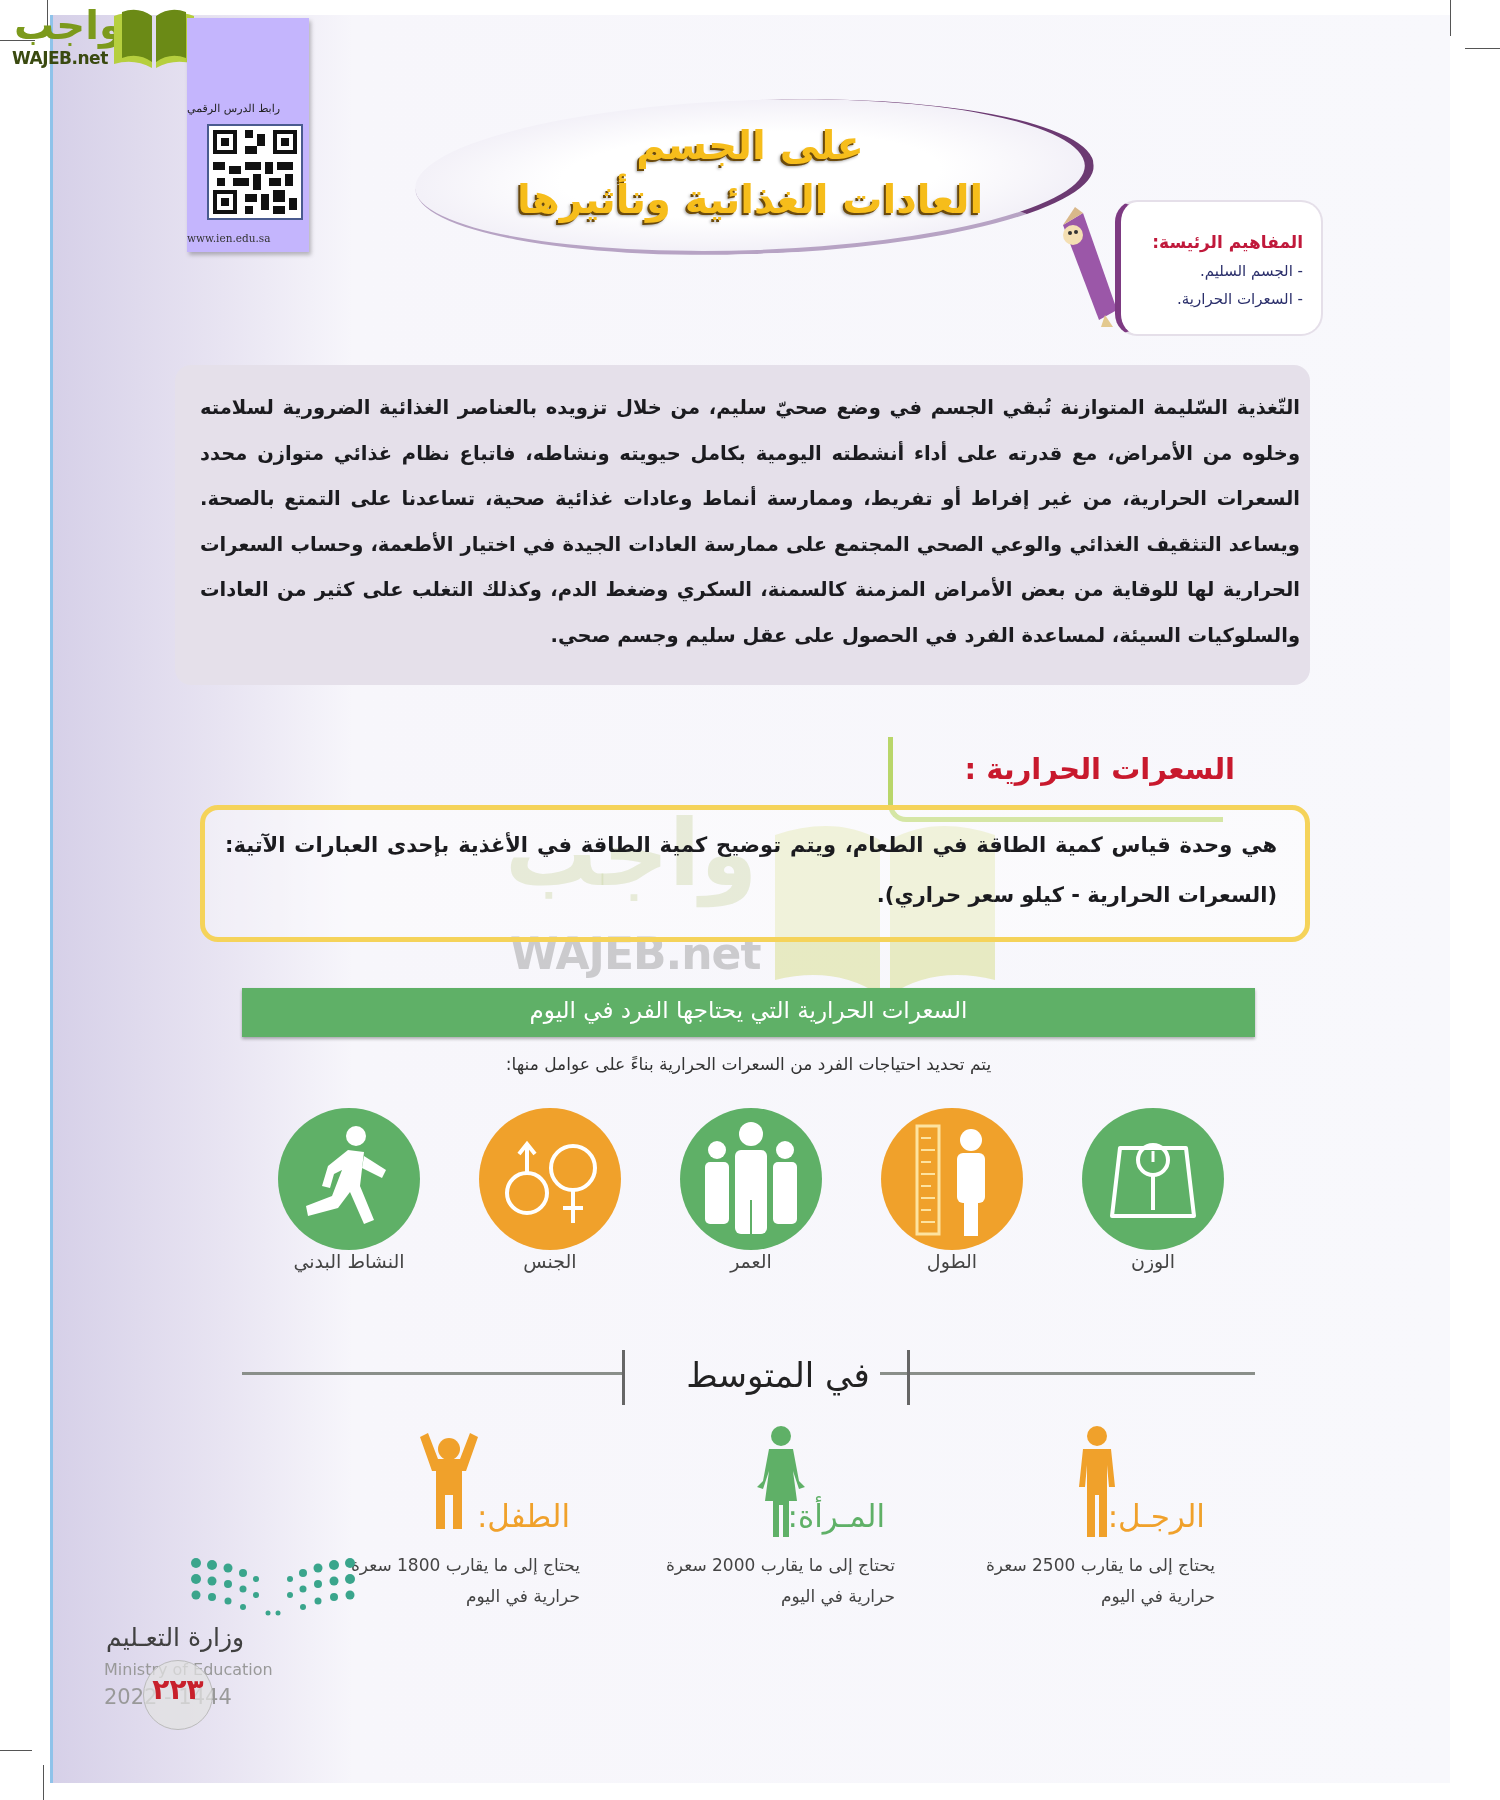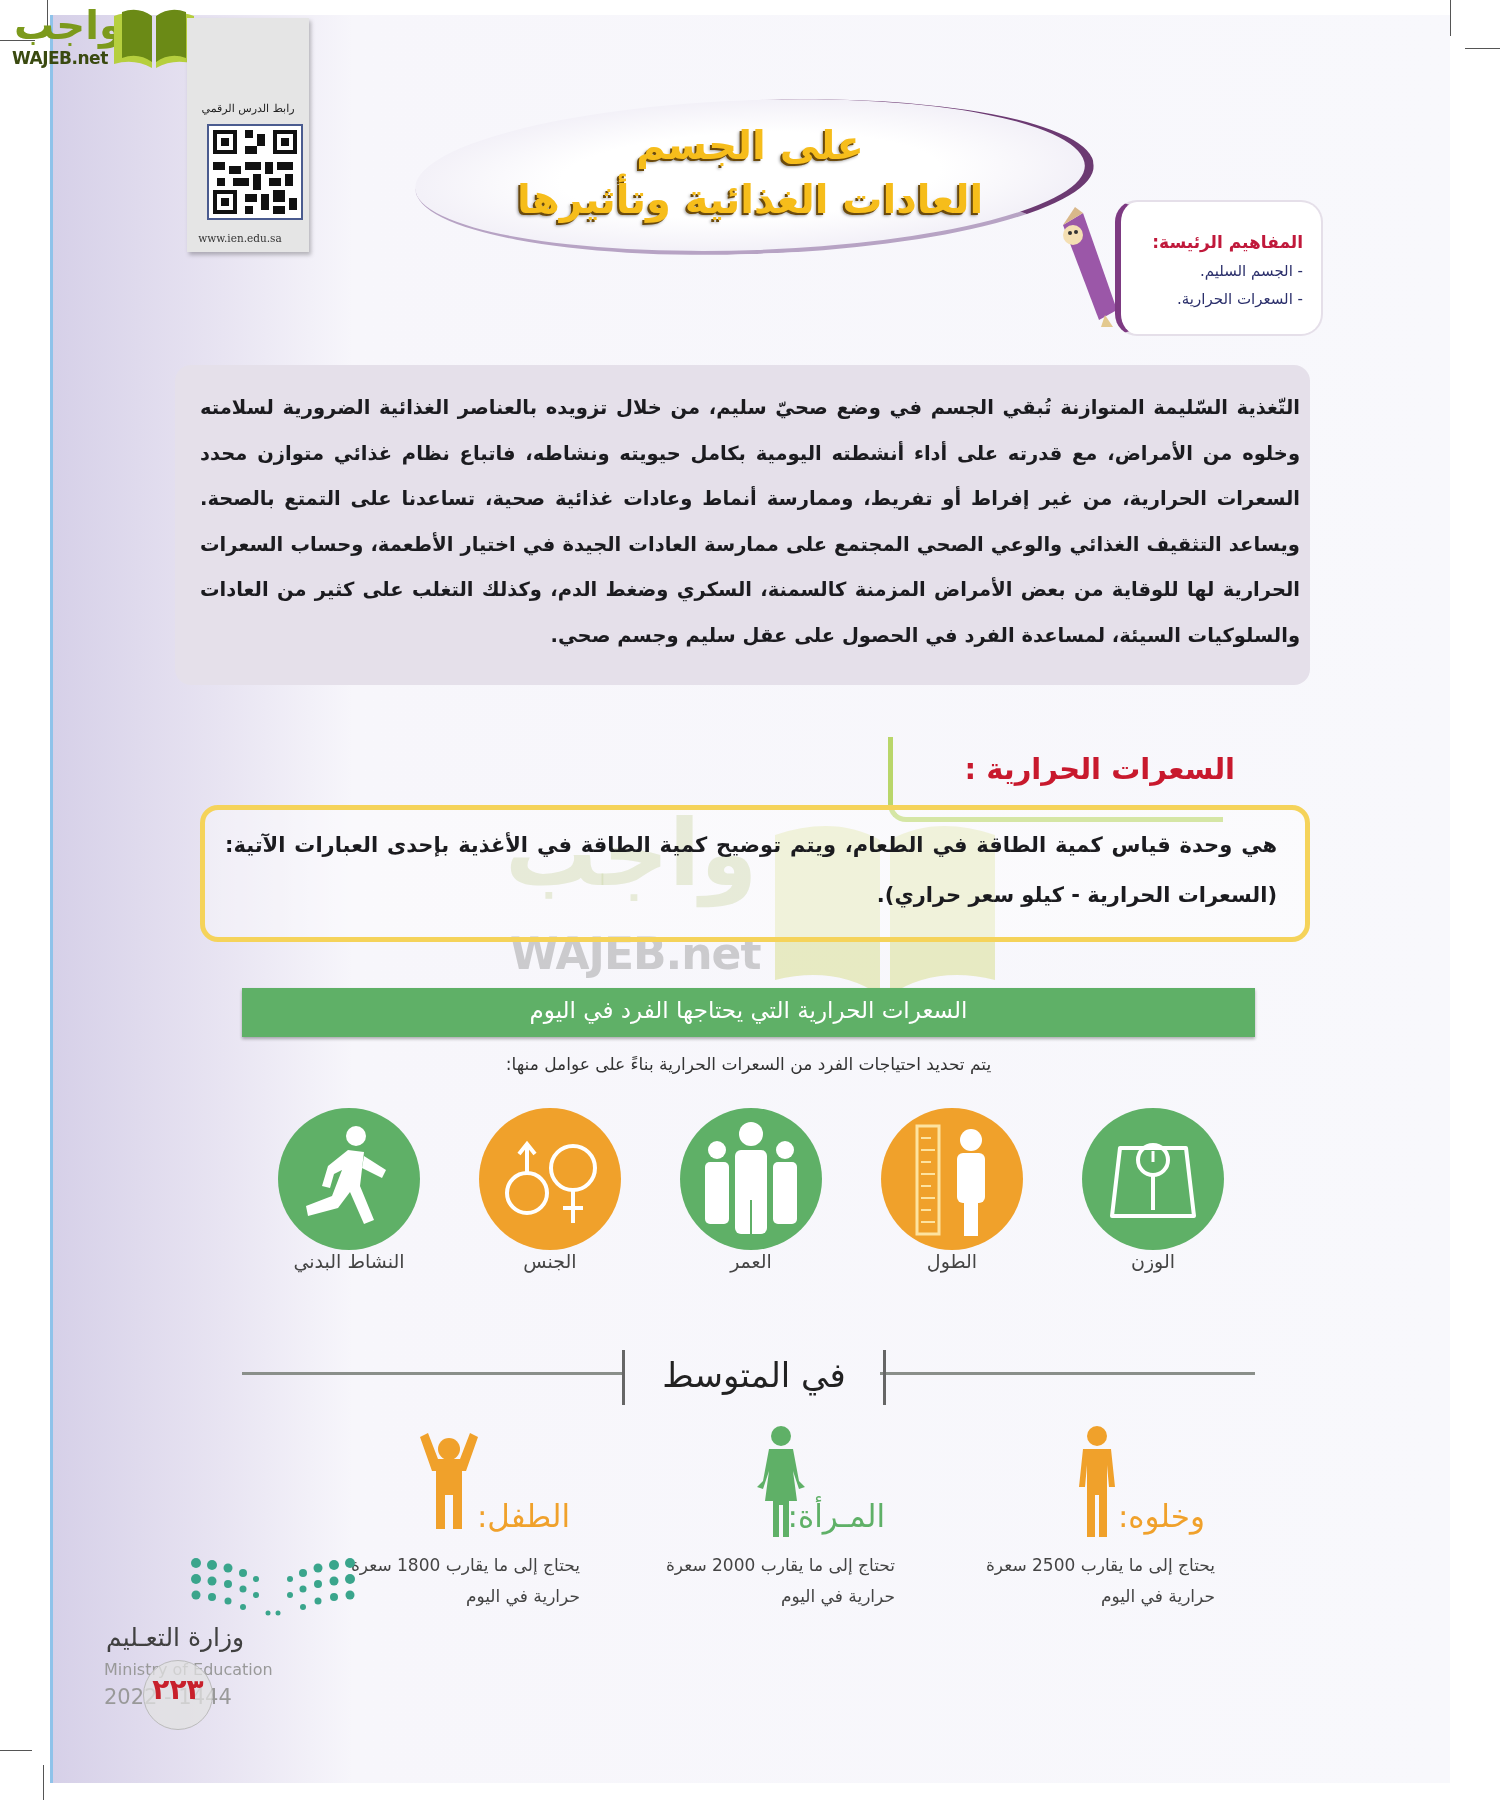"رابط الدرس الرقمي" .qr-card { background: #e5e5e5 -> #c4b5fd; text-align: center -> left }
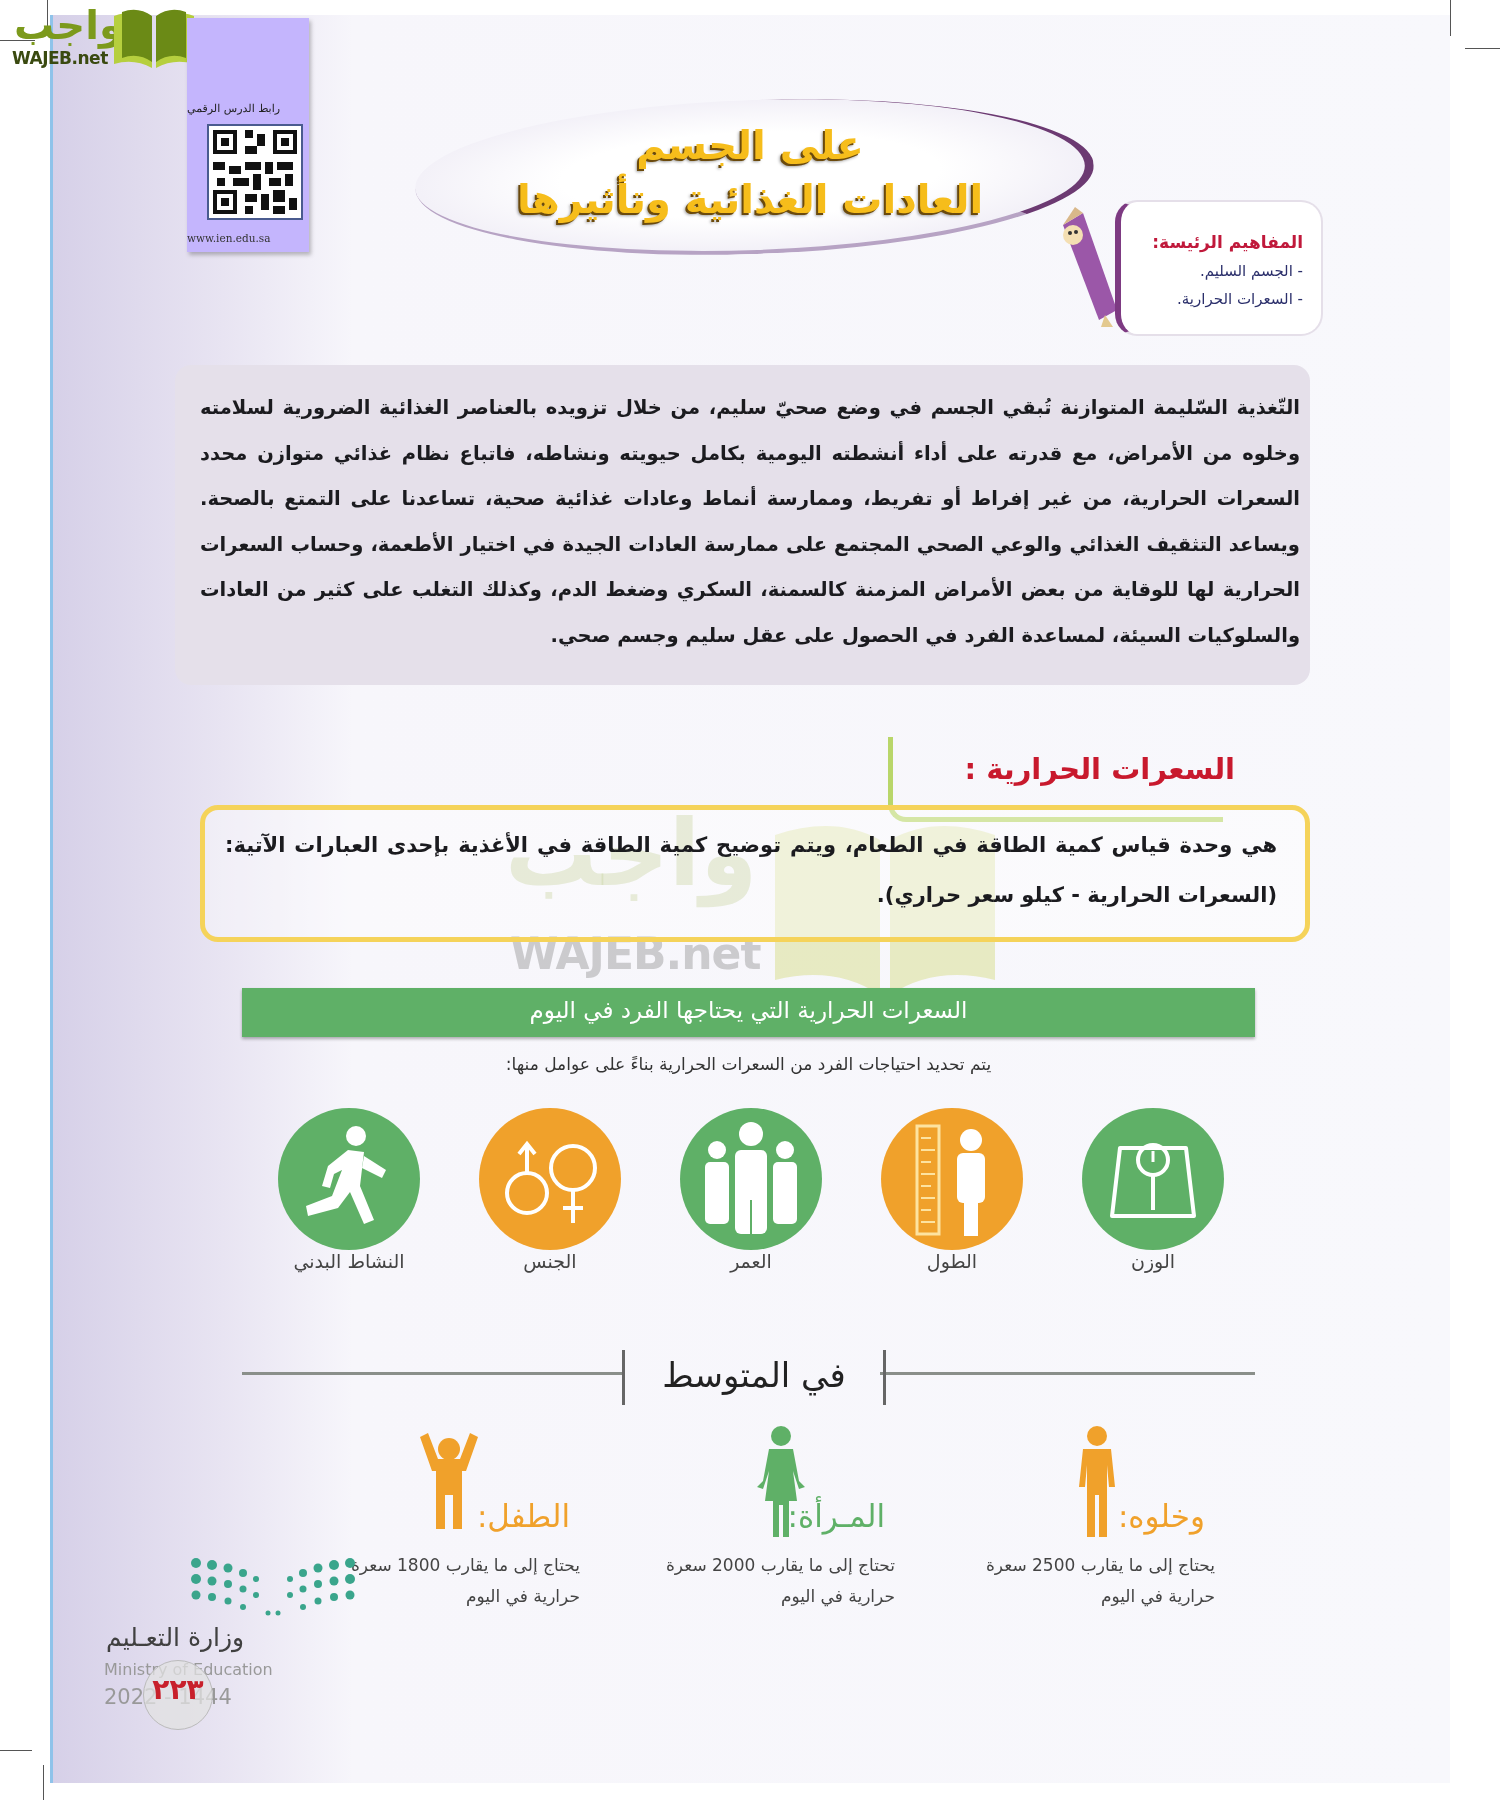"في المتوسط" .divider-text { padding-left: none -> 24px }
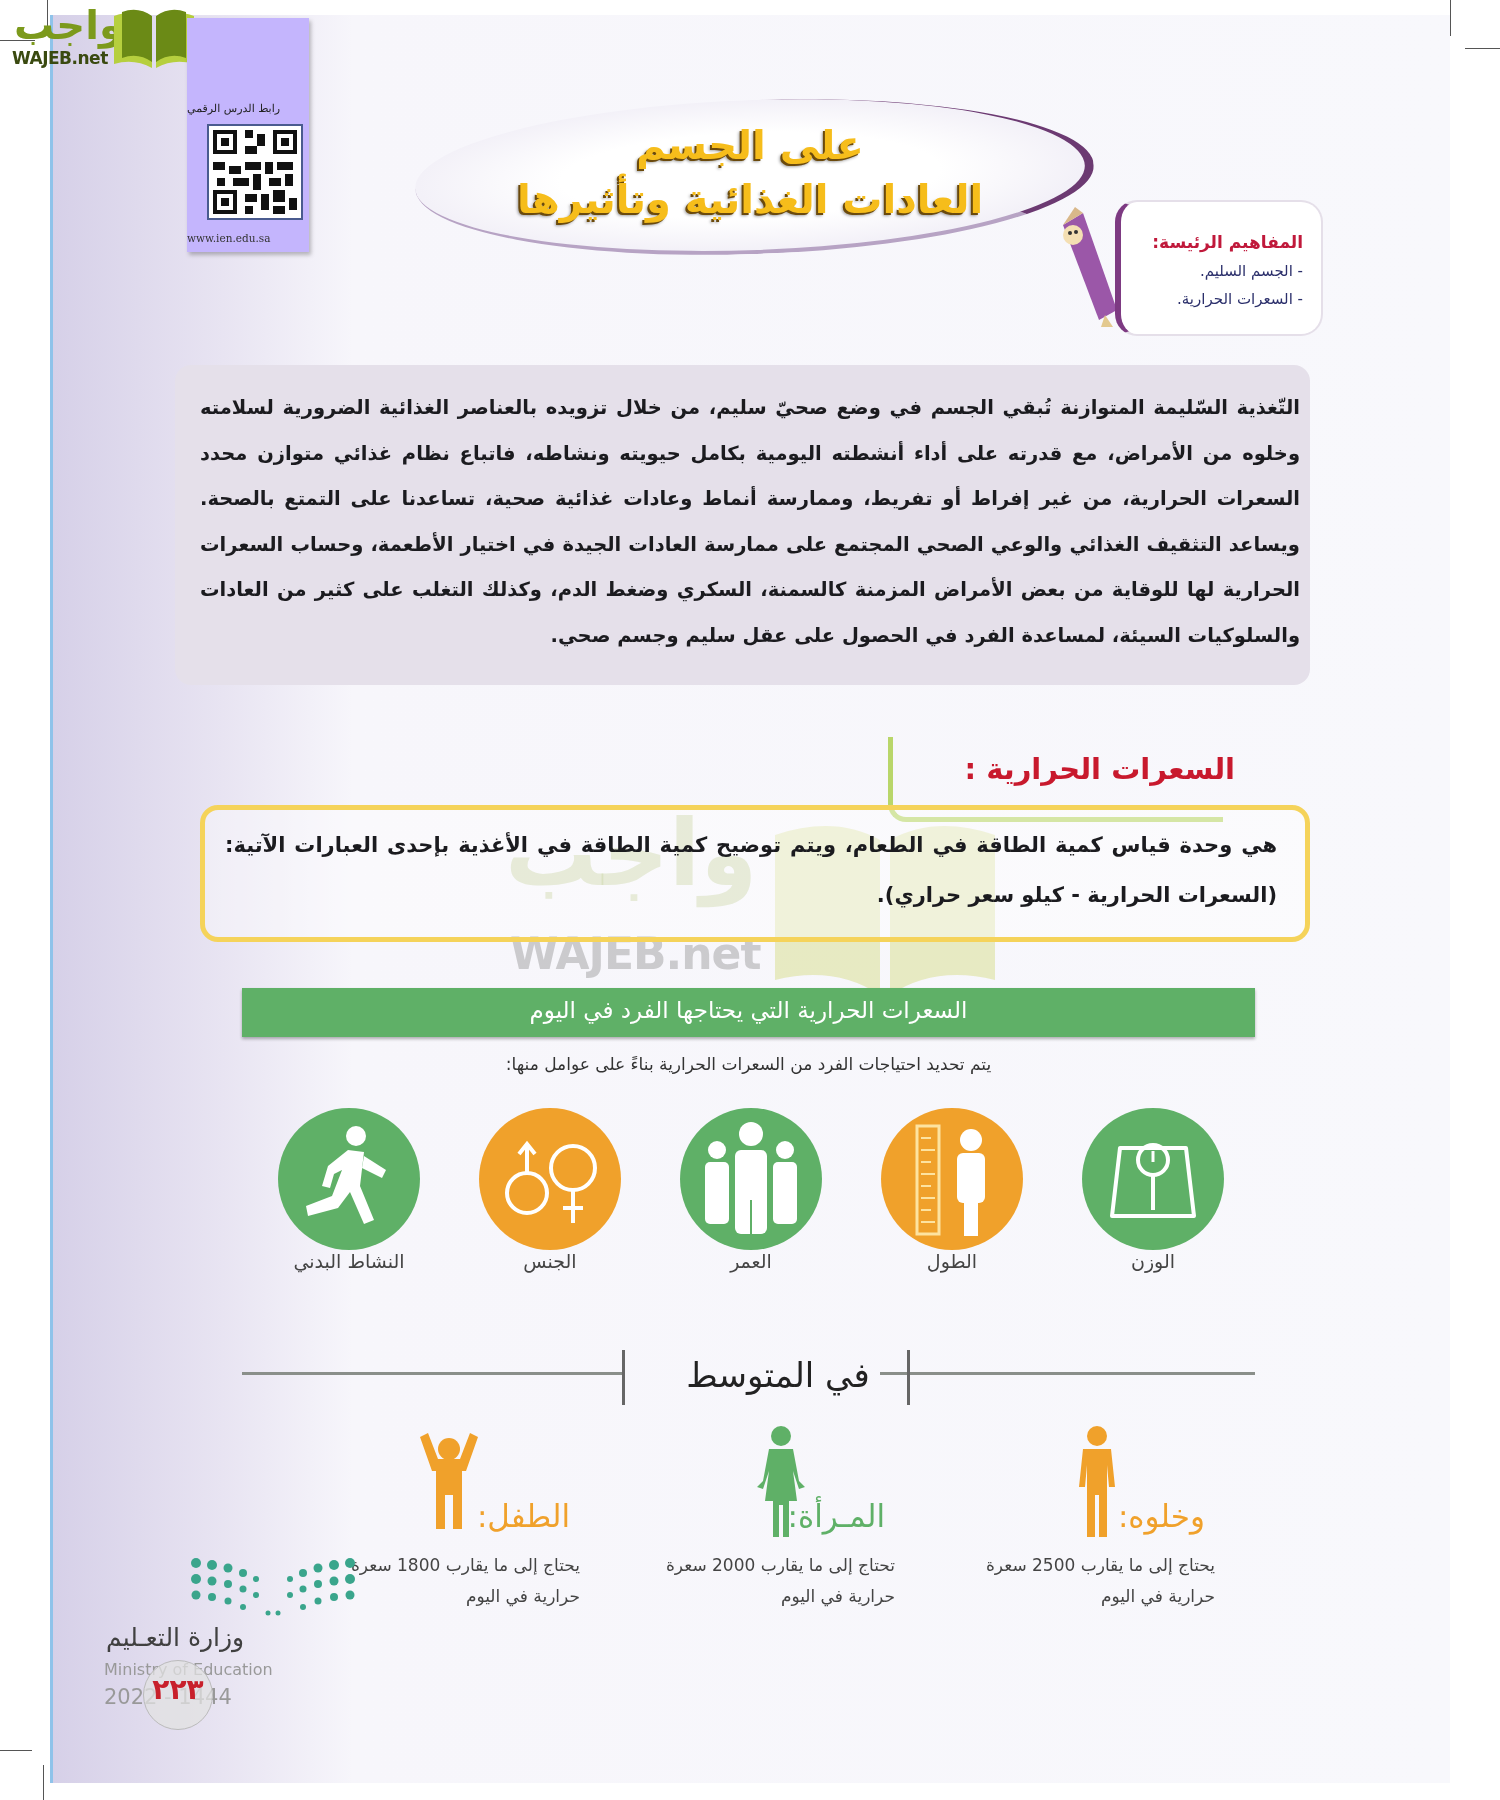"وخلوه:" div.person-label { text: وخلوه -> الرجـل }
